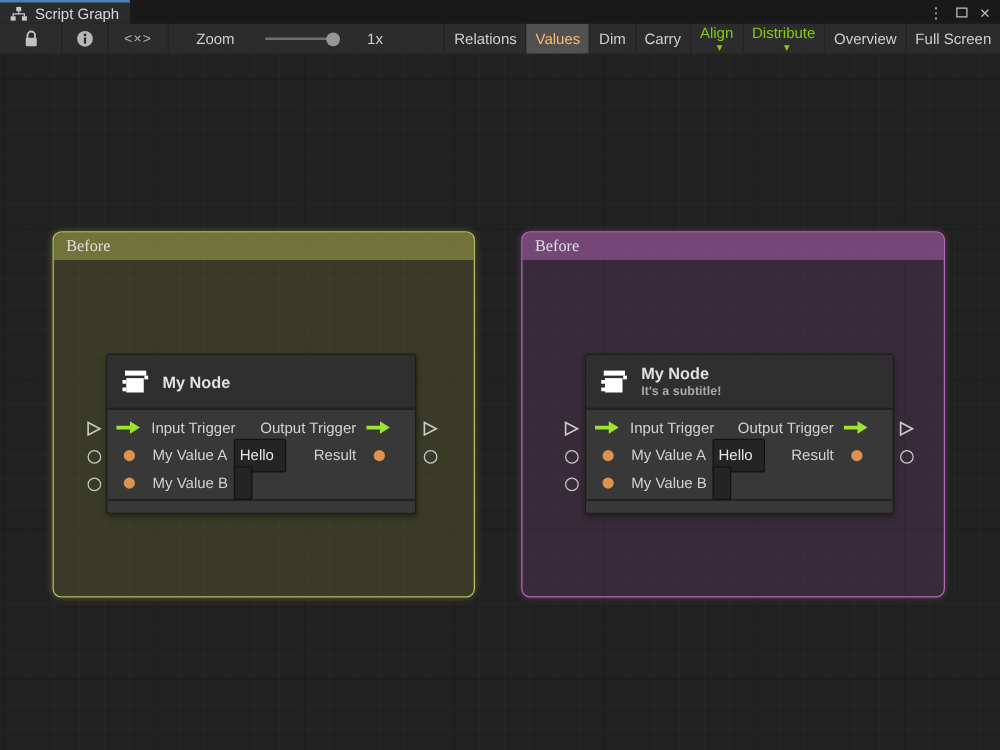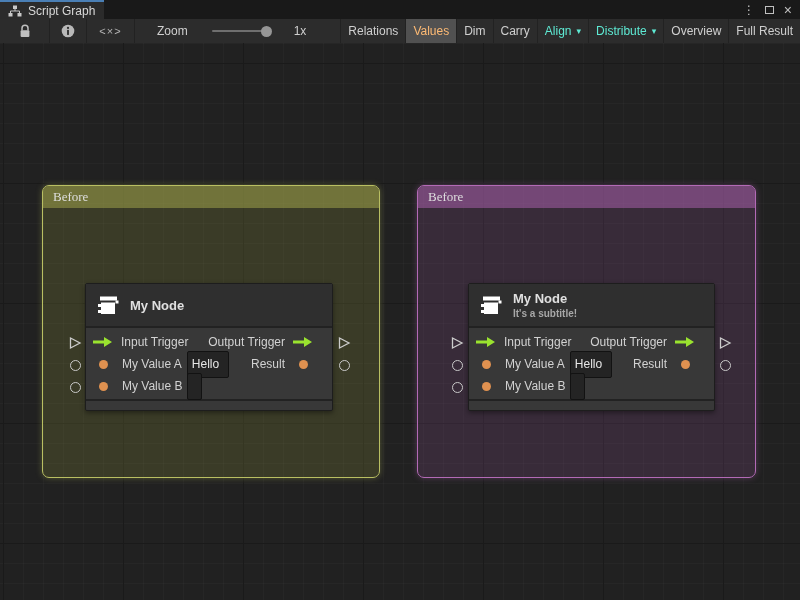"Align" .tbtn.disabled { color: #5eead4 -> #84cc16; flex-direction: none -> column }
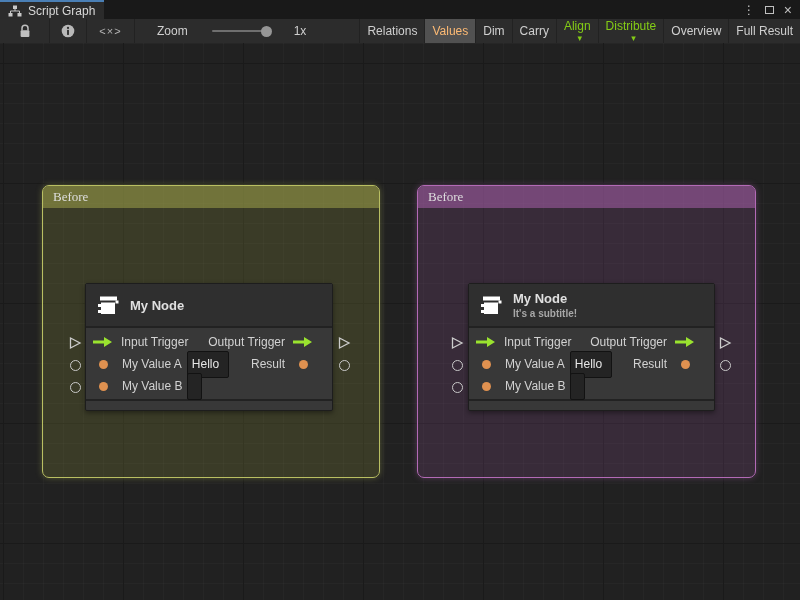"Full Result" span { text: Result -> Screen }
